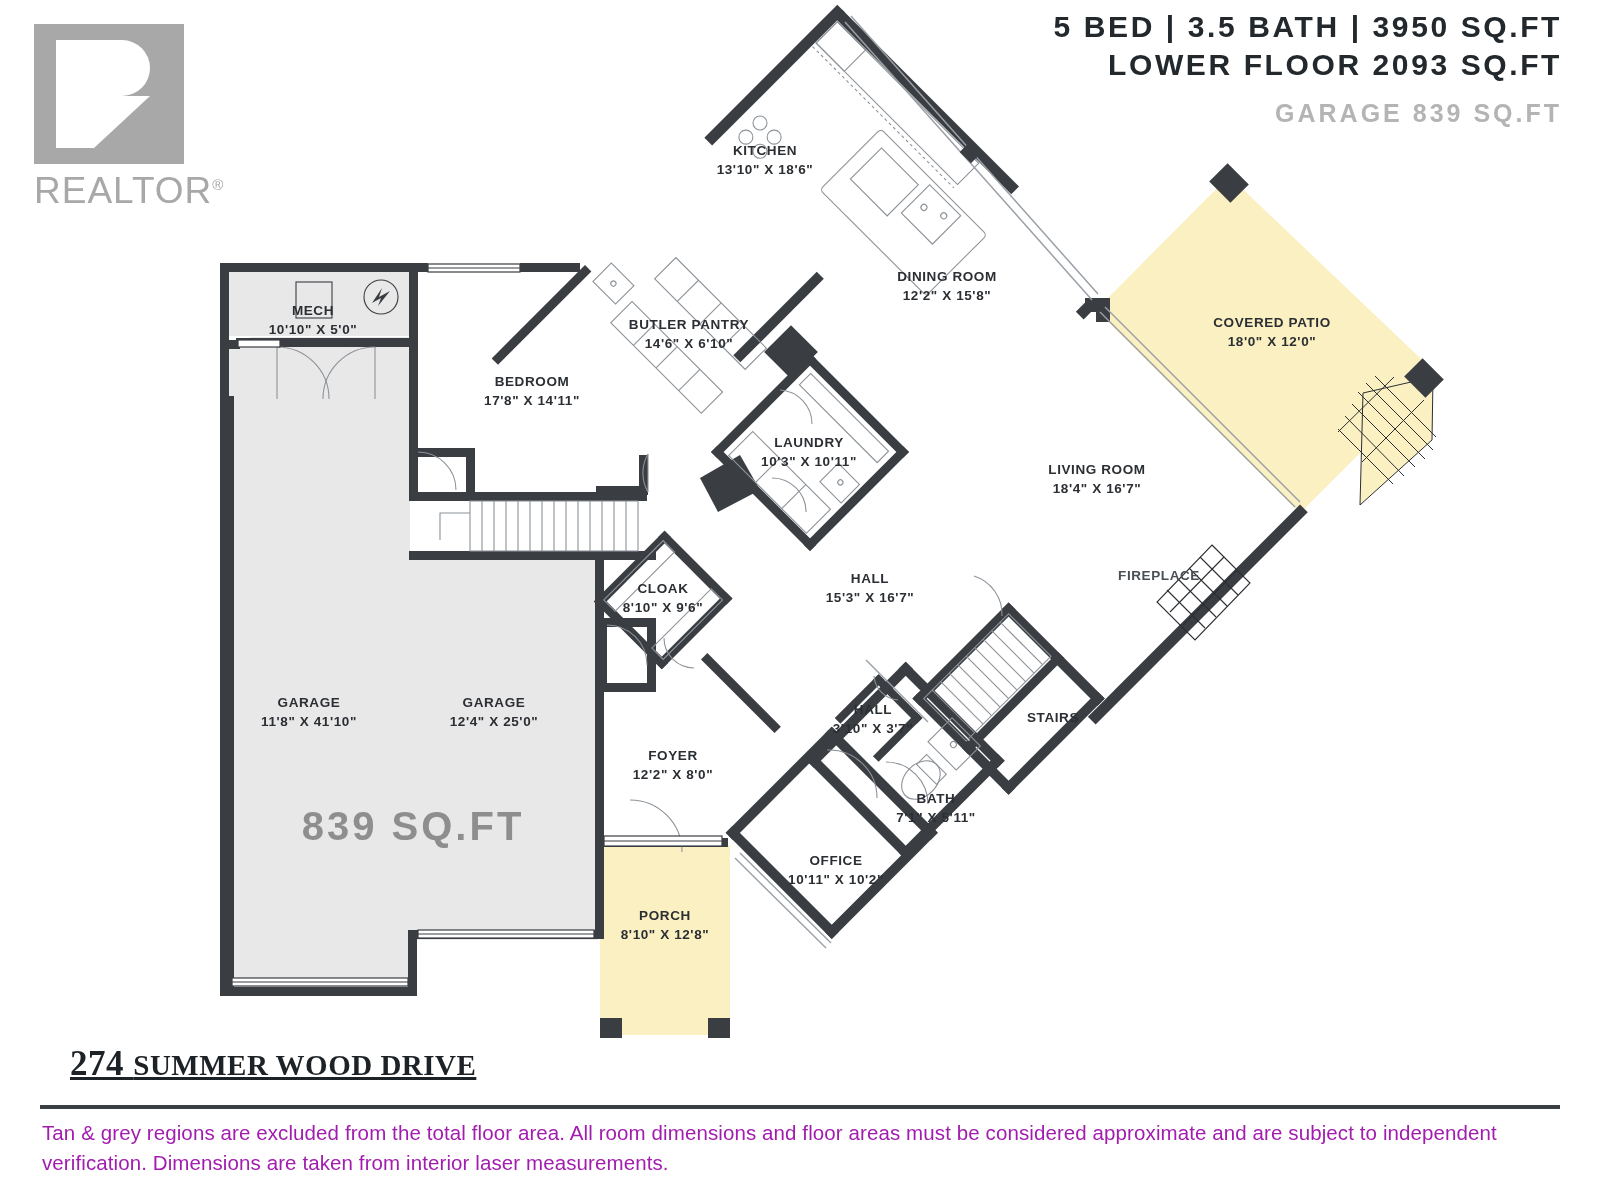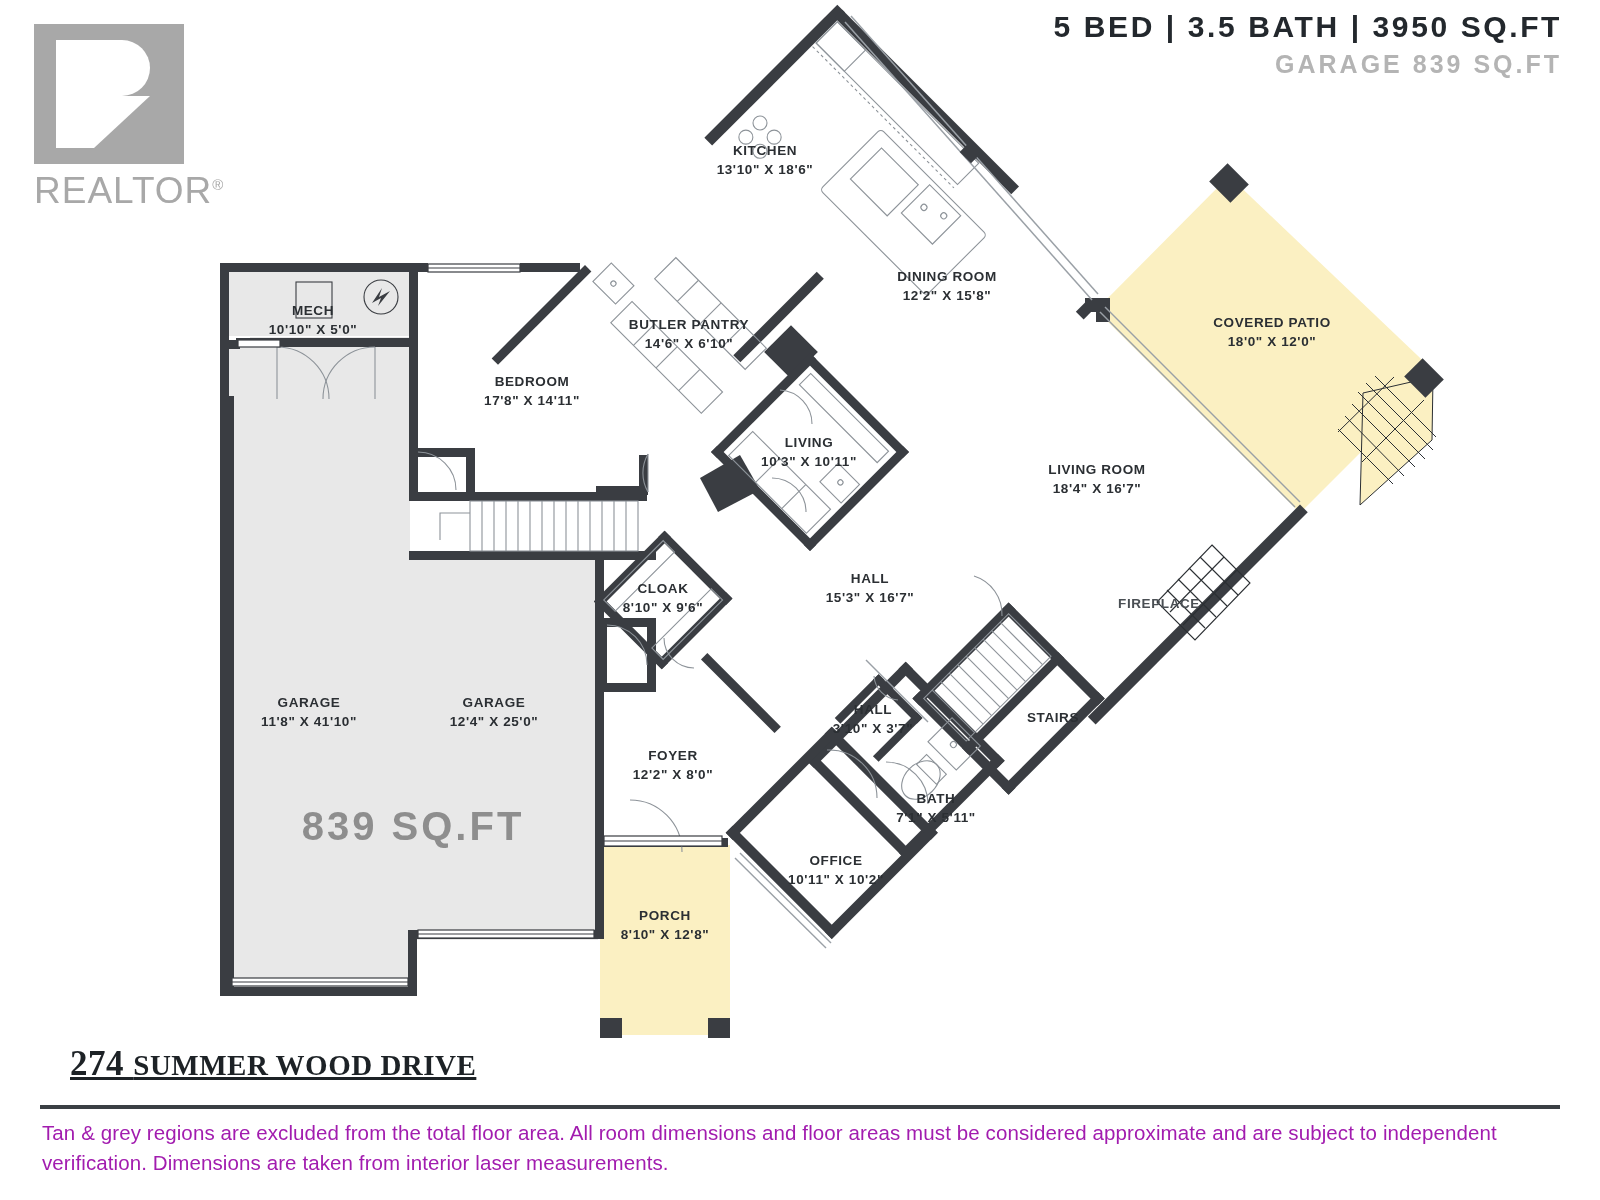"LOWER FLOOR 2093 SQ.FT" div.stat-line-2 { html: none -> <div>LOWER FLOOR 2093 SQ.FT</div> }
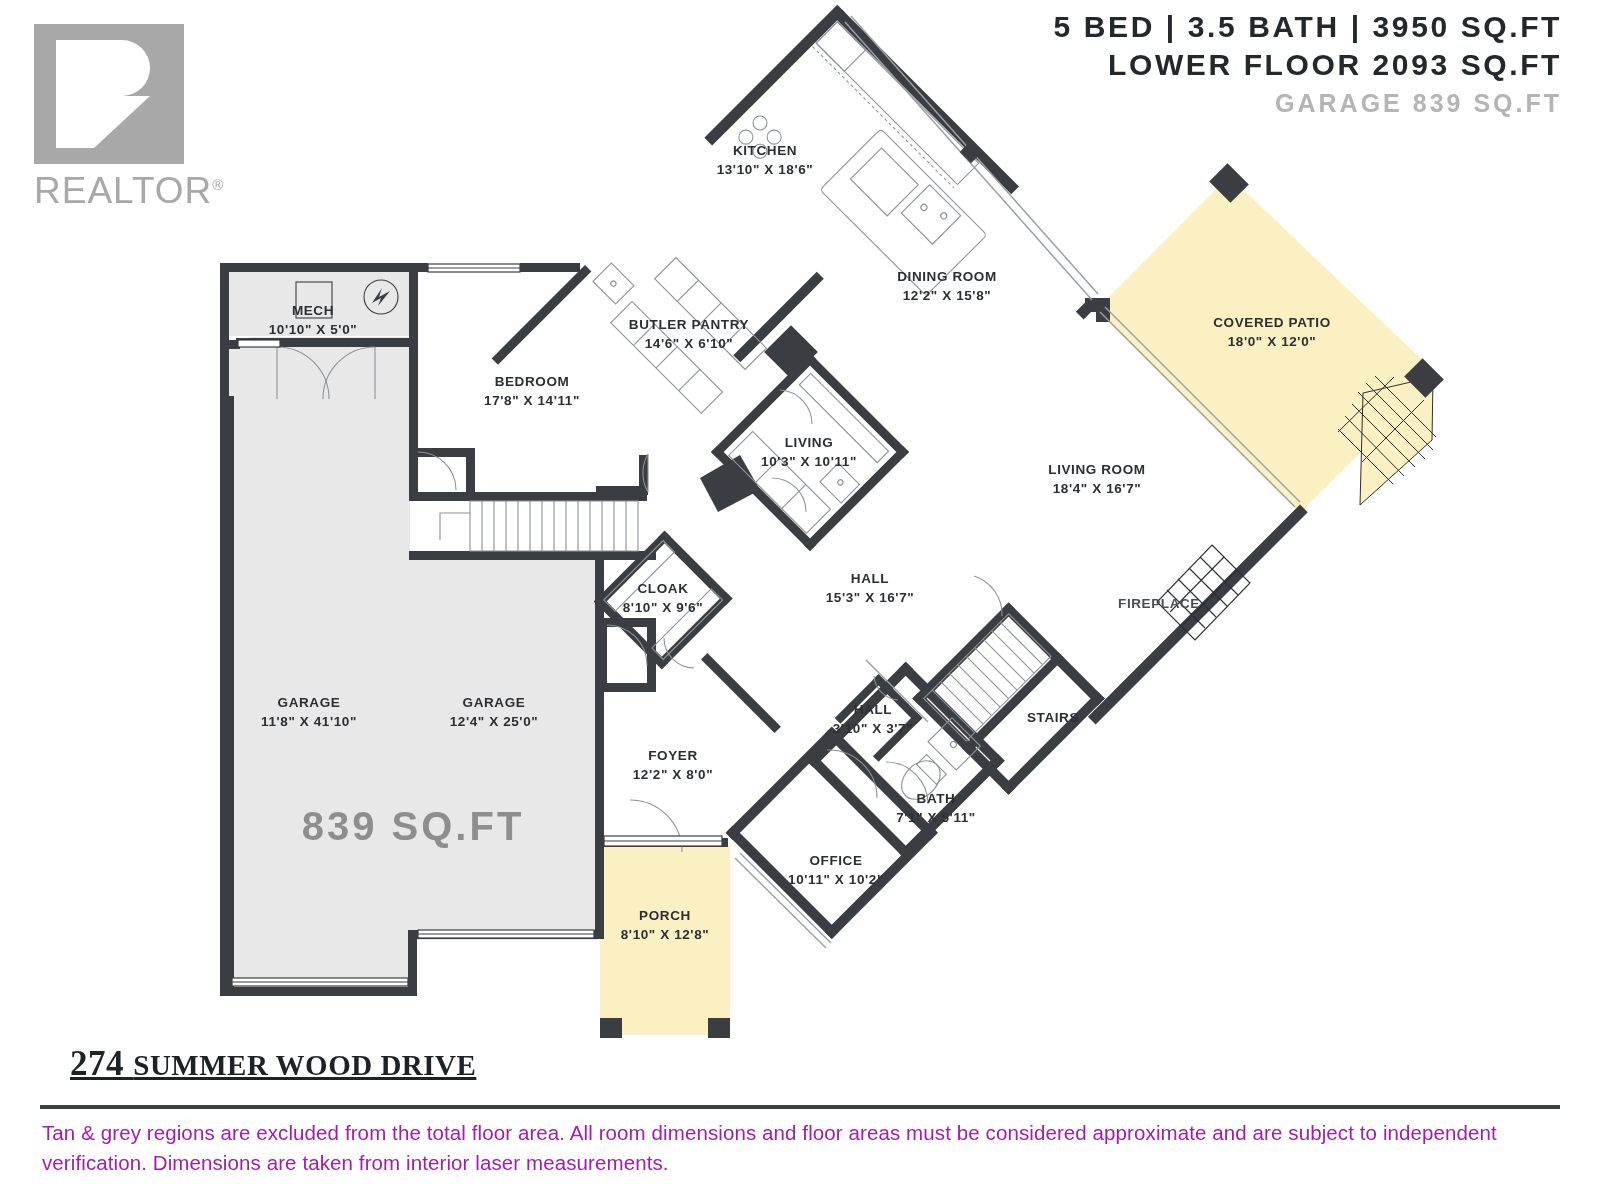"GARAGE 839 SQ.FT" .stat-line-3 { margin-top: 2px -> 12px }
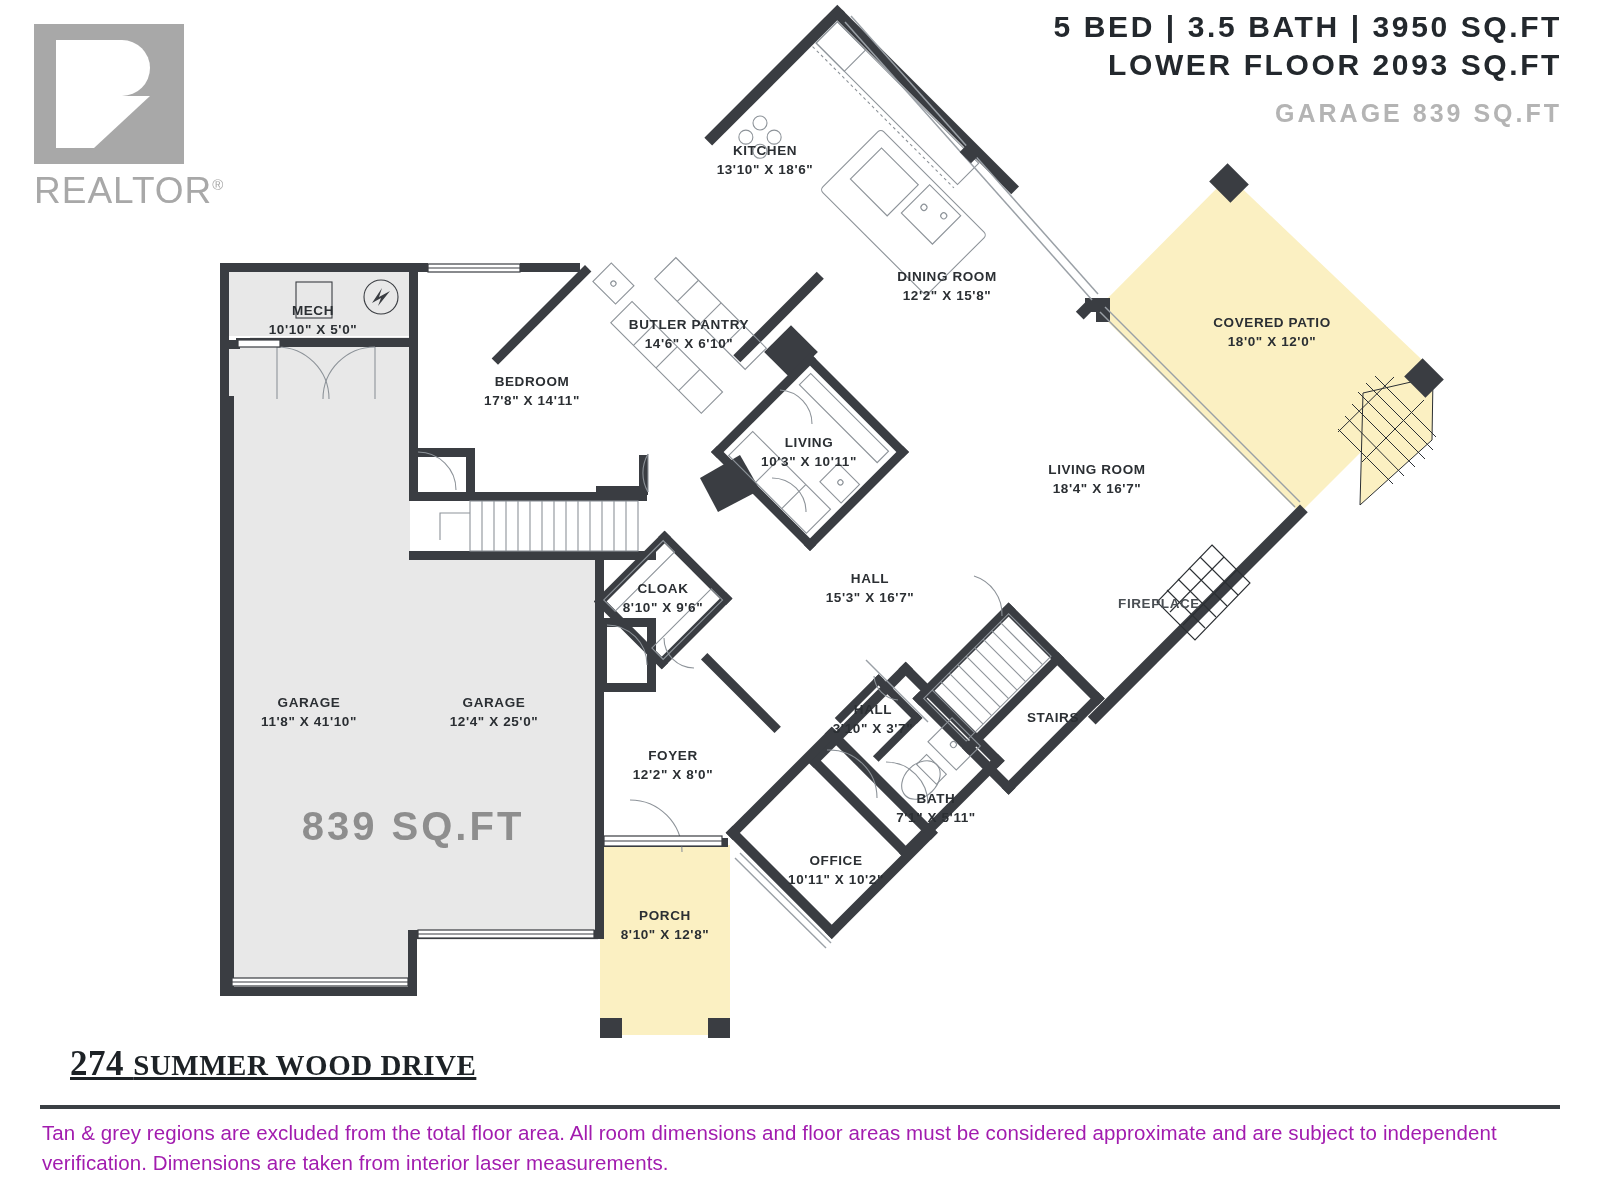"LIVING" span.nm { text: LIVING -> LAUNDRY }
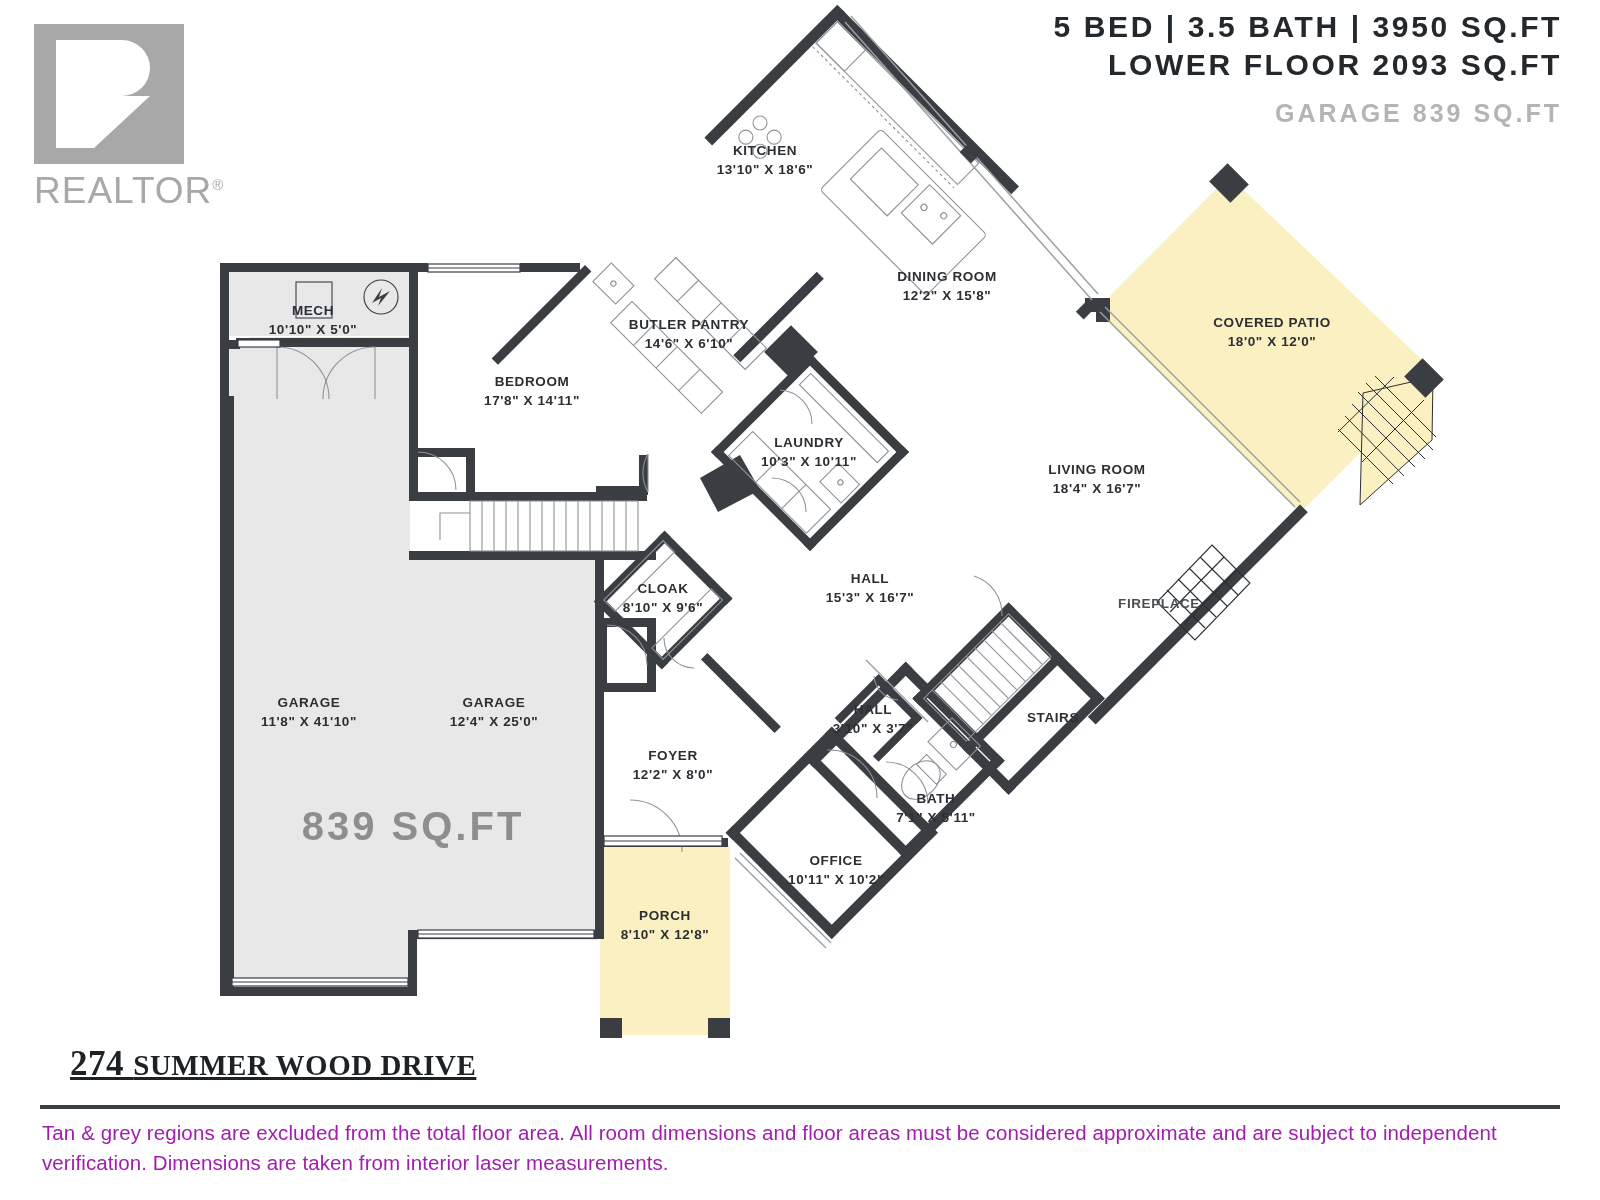"FIREPLACE" .label-lite { margin-top: 28px -> none }
